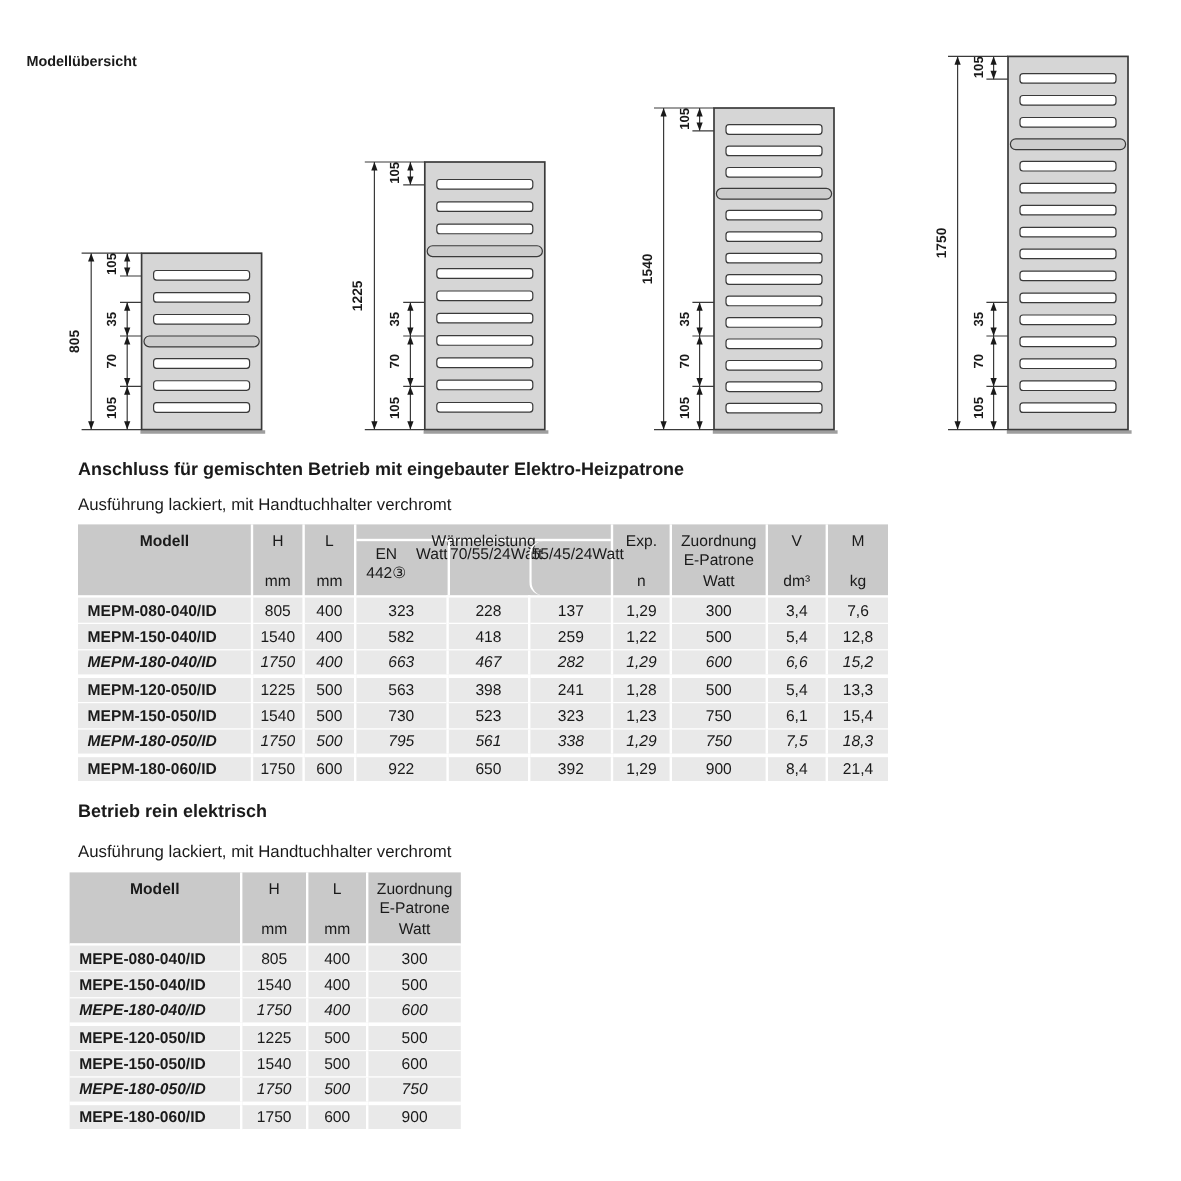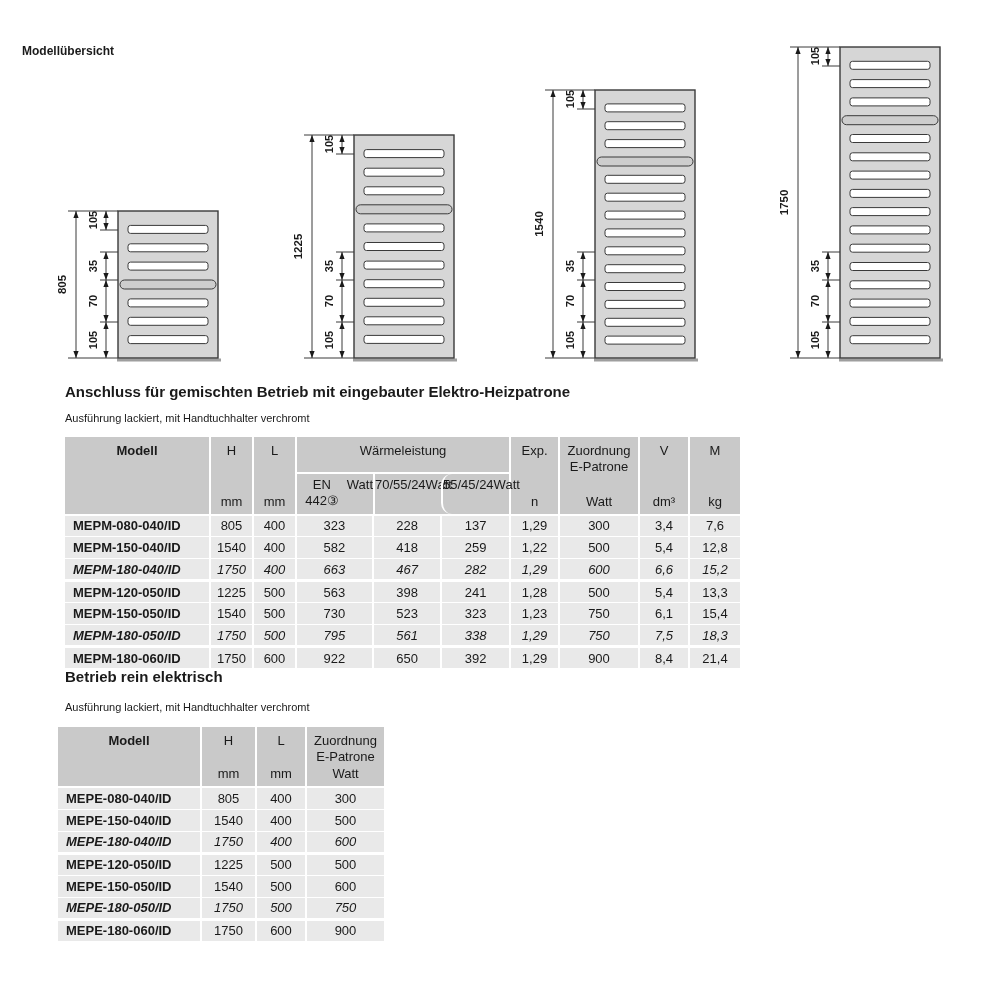"Ausführung lackiert, mit Handtuchhalter" .sec-sub { font-size: 11px -> 14px }
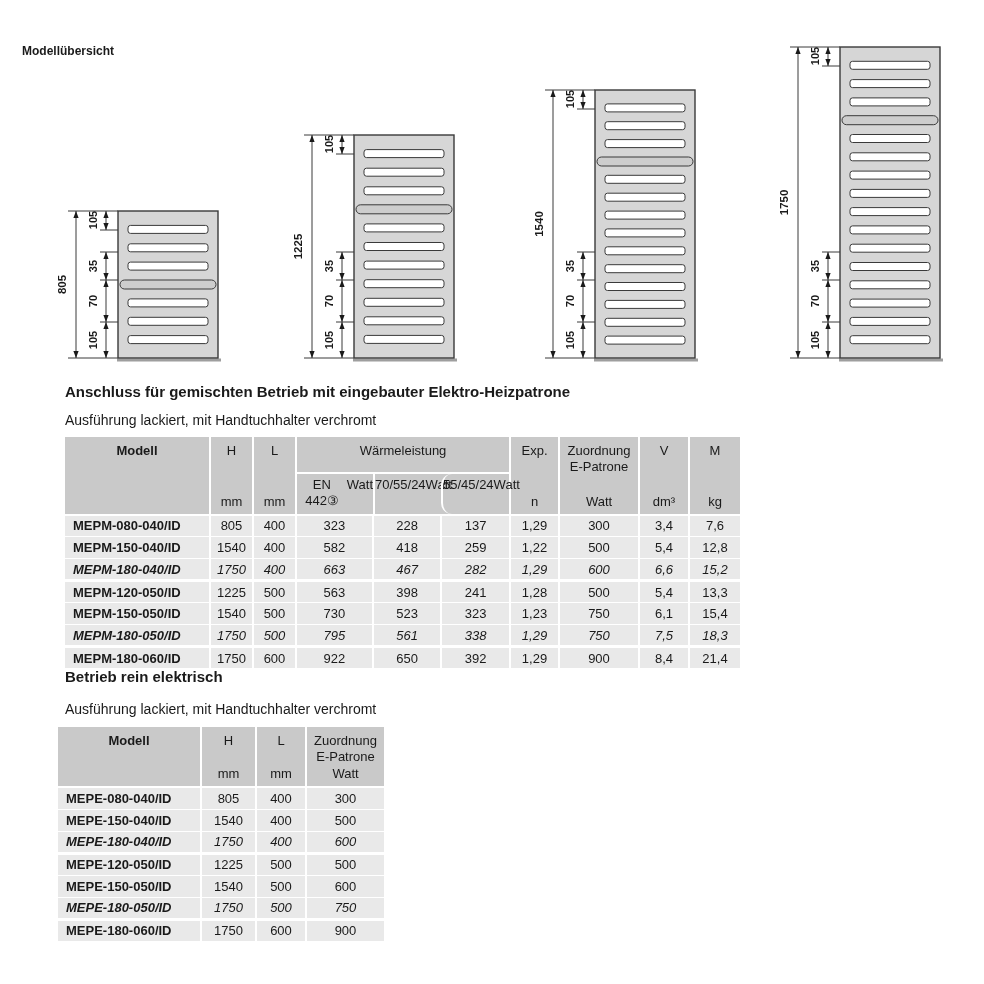"Wärmeleistung" .grp-title { height: 37px -> 14px }
